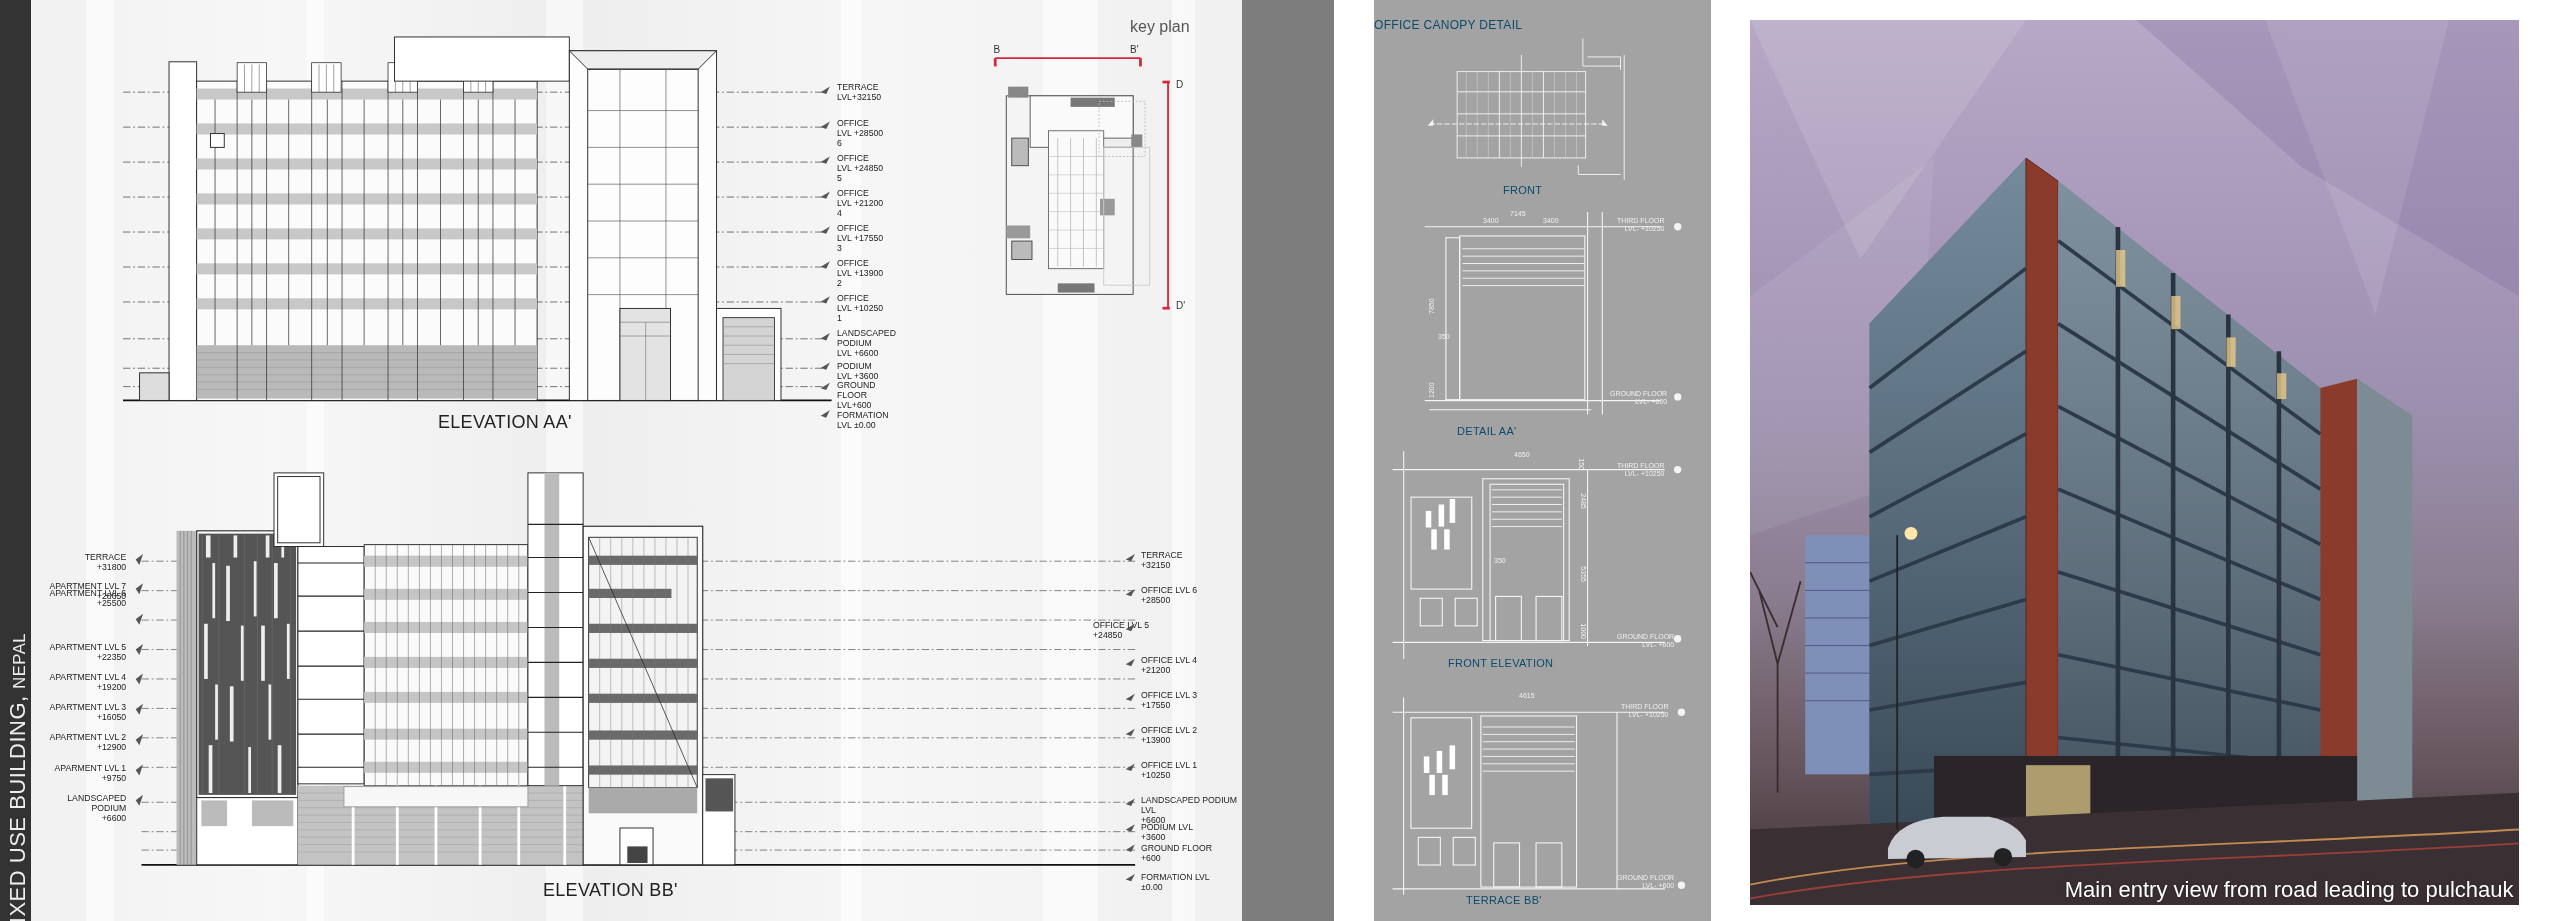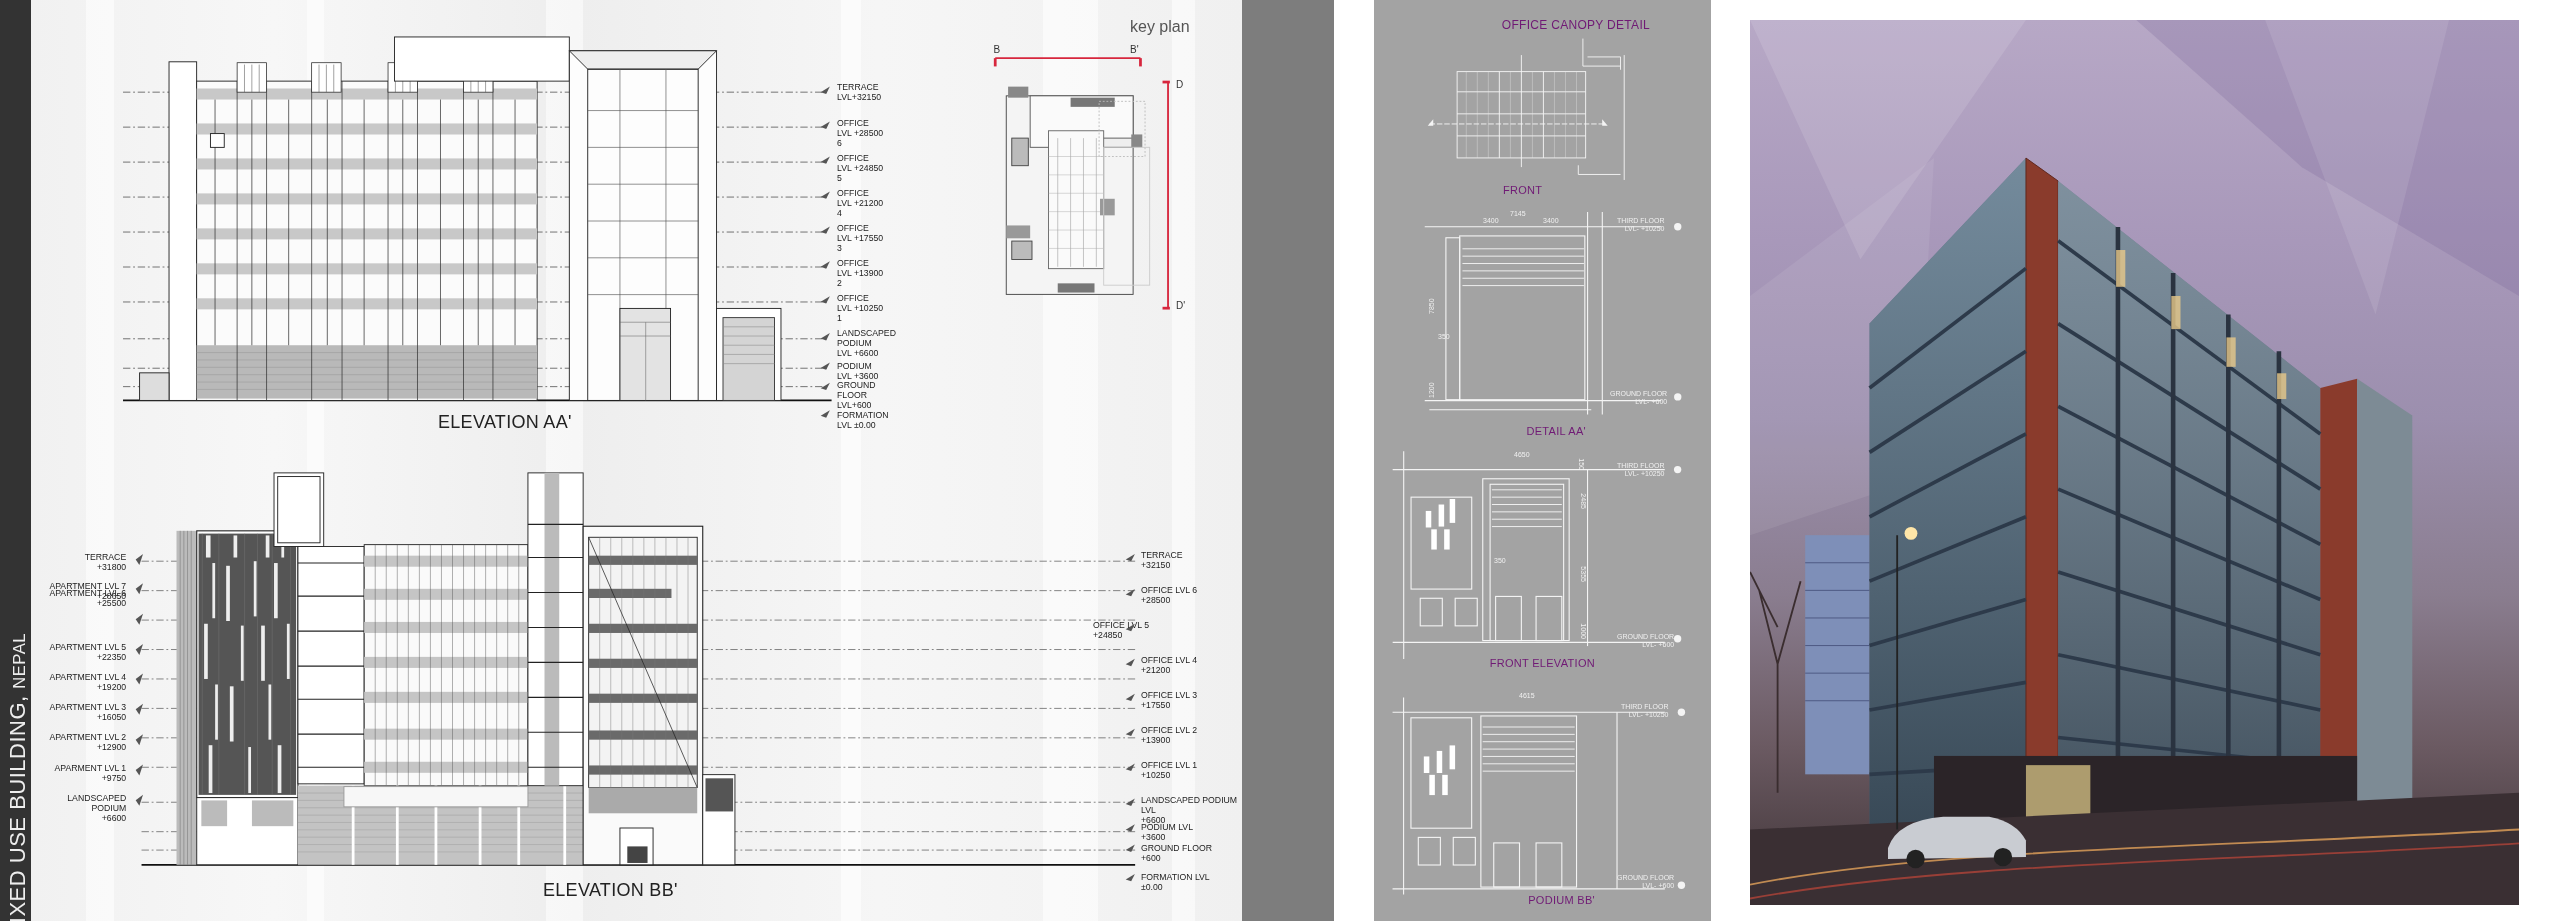"OFFICE CANOPY DETAIL" .wcaption { color: #701a75 -> #0c4a6e; text-align: right -> left }
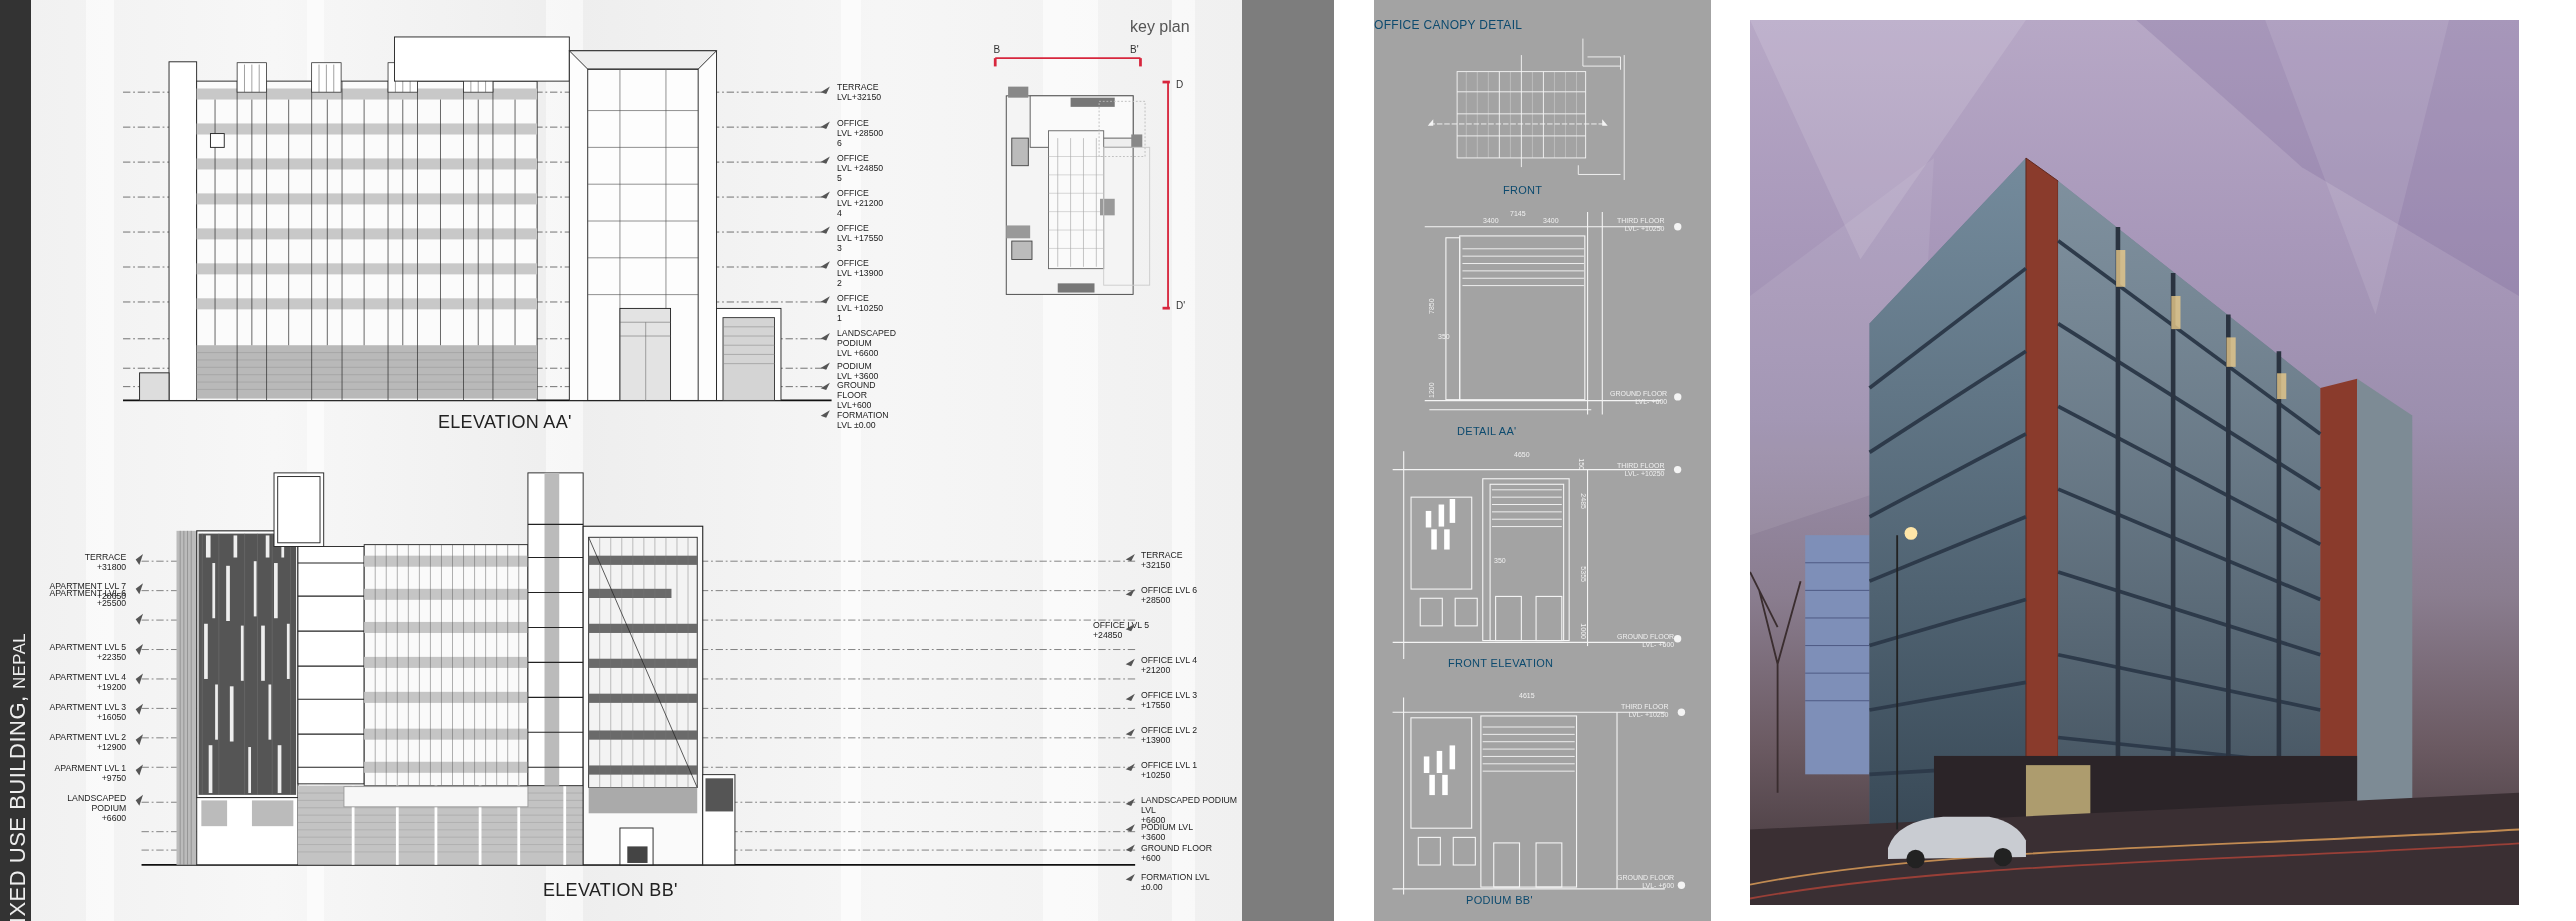"PODIUM BB'" div.wcaption { text: PODIUM -> TERRACE }
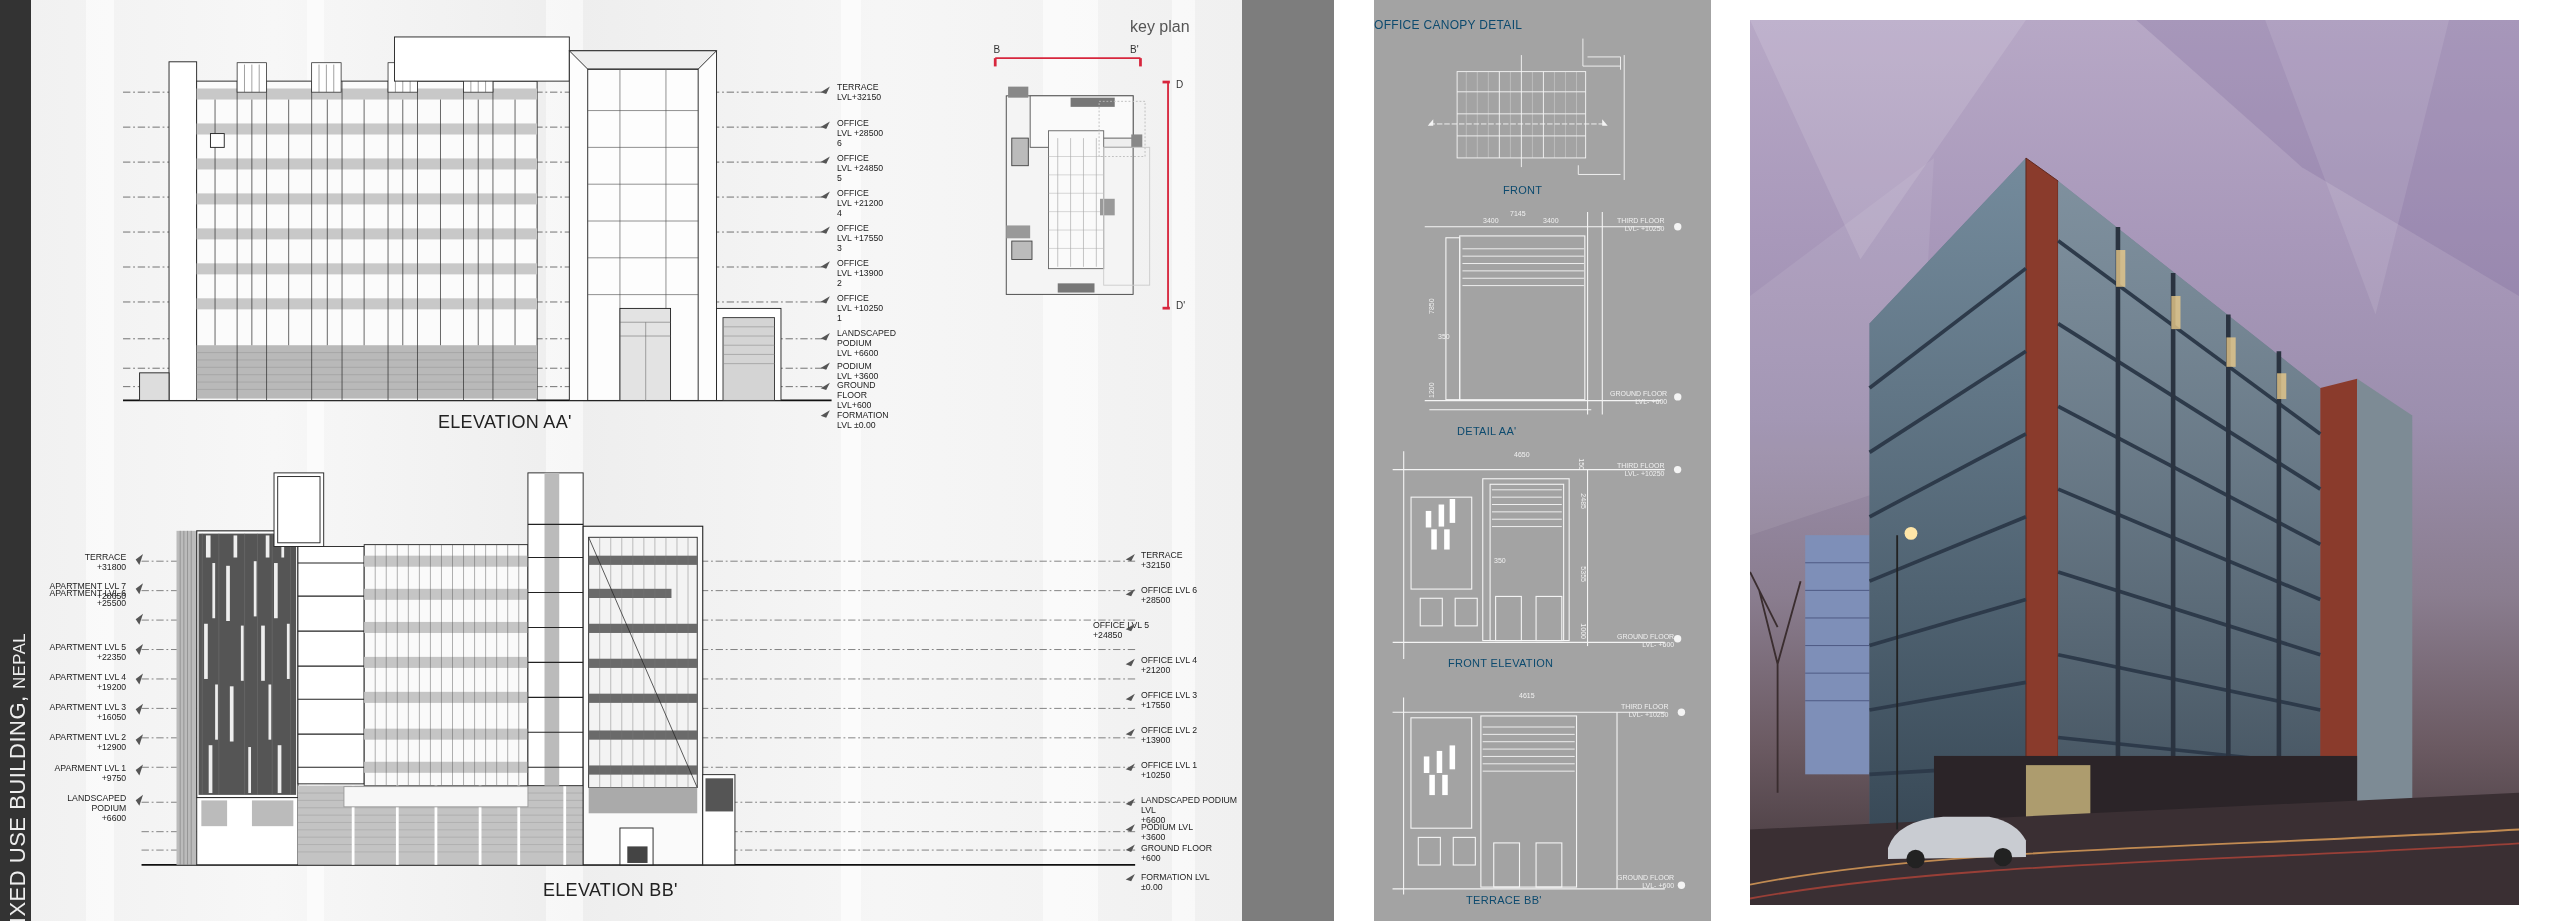"Main entry view from road" div.abs { html: none -> <div>Main entry view from road leading to pulchauk</div> }
